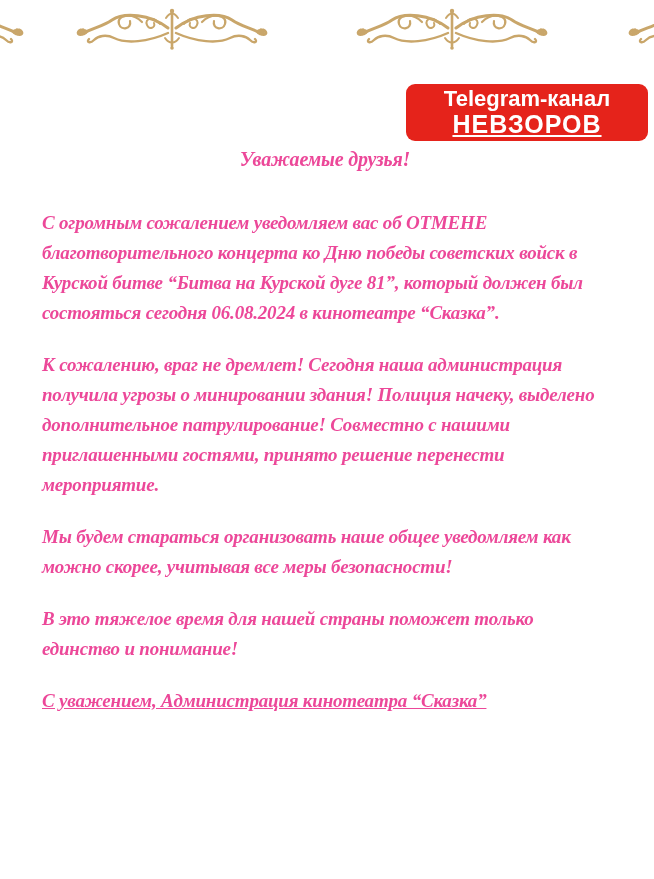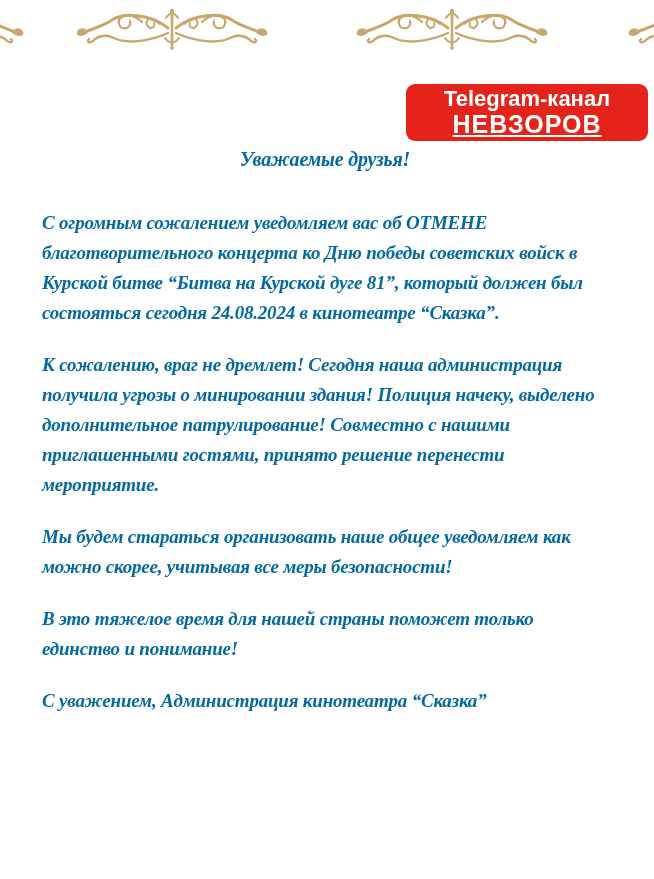"Уважаемые друзья!" .letter { color: #0369a1 -> #ec4899 }
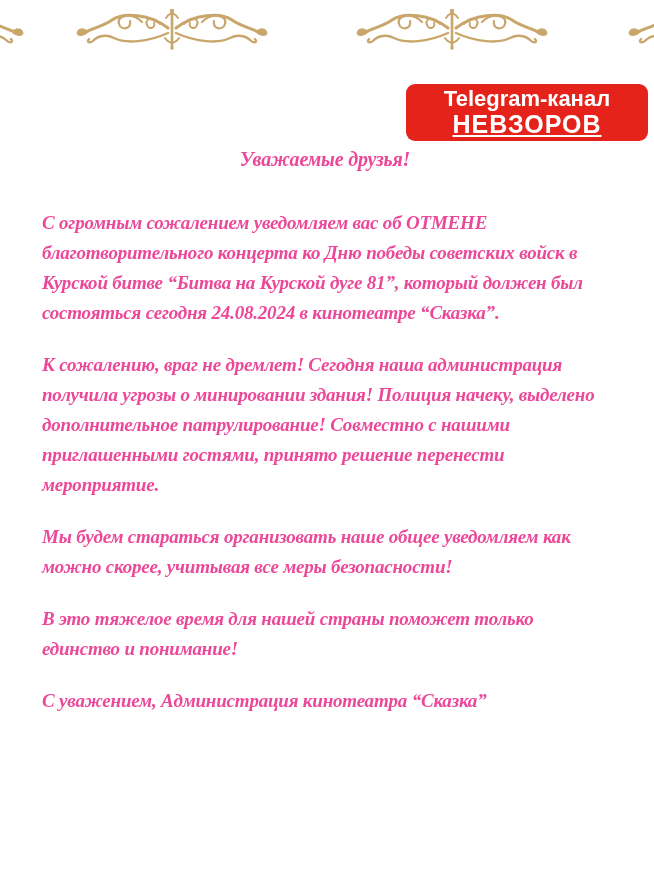"С огромным сожалением уведомляем вас" p { text: 24.08.2024 -> 06.08.2024 }
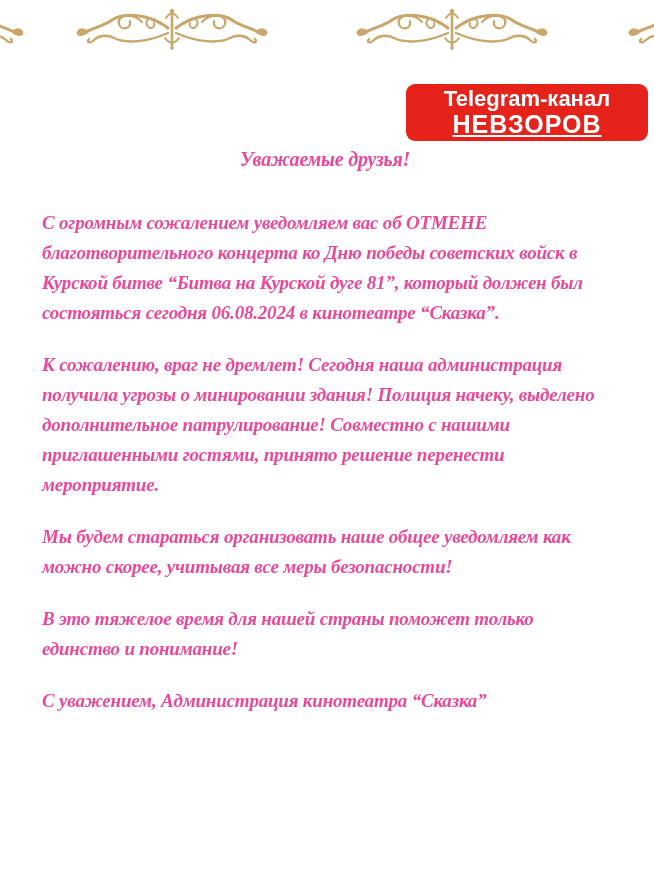"С уважением, Администрация кинотеатра" .letter p.signature { text-decoration: none -> underline }
